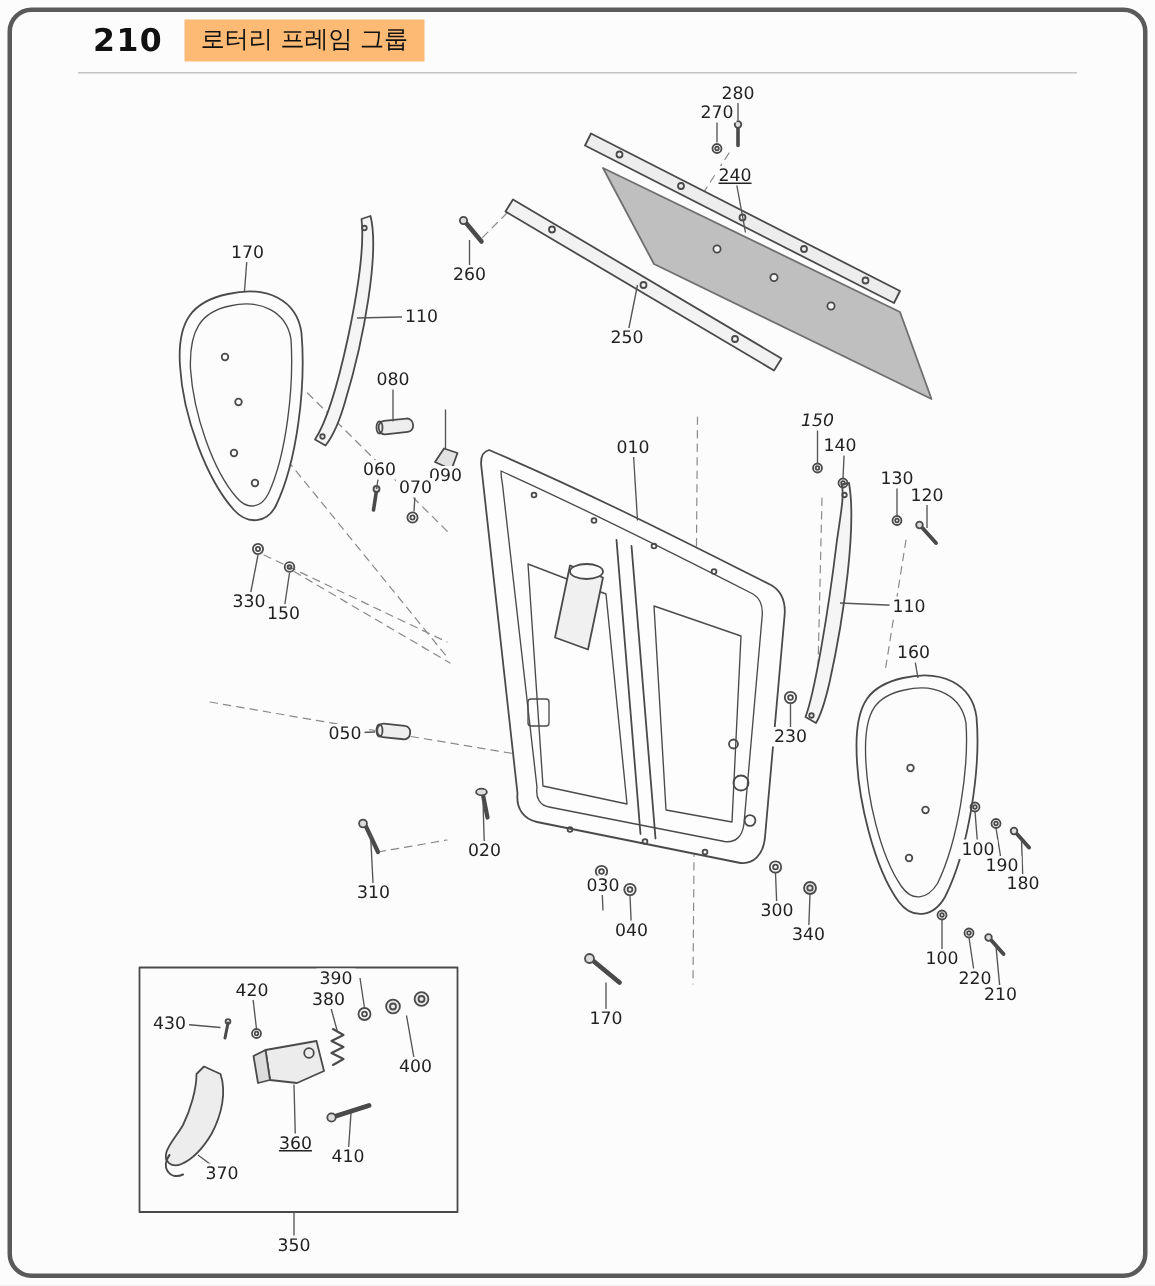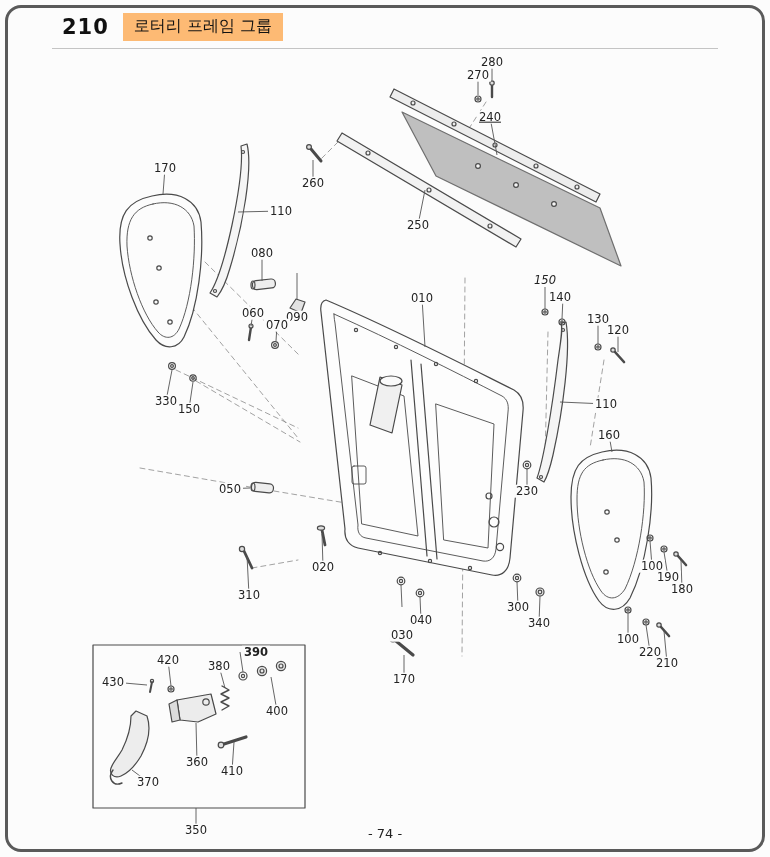"030" div.part-label { top: 635px -> 590px }
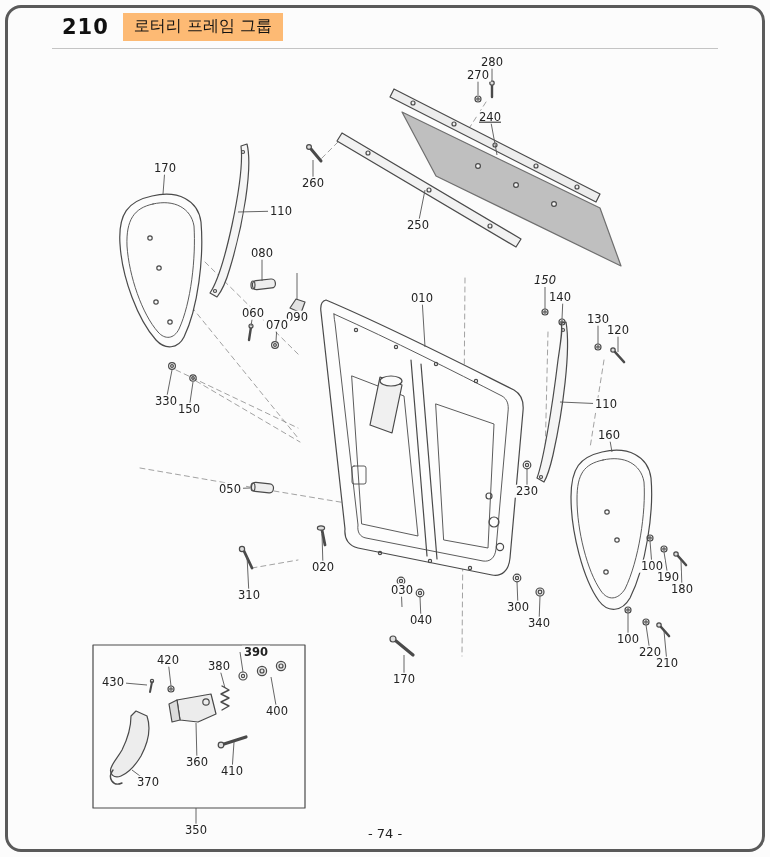"390" div.part-label { font-weight: bold -> none; left: 256px -> 224px }
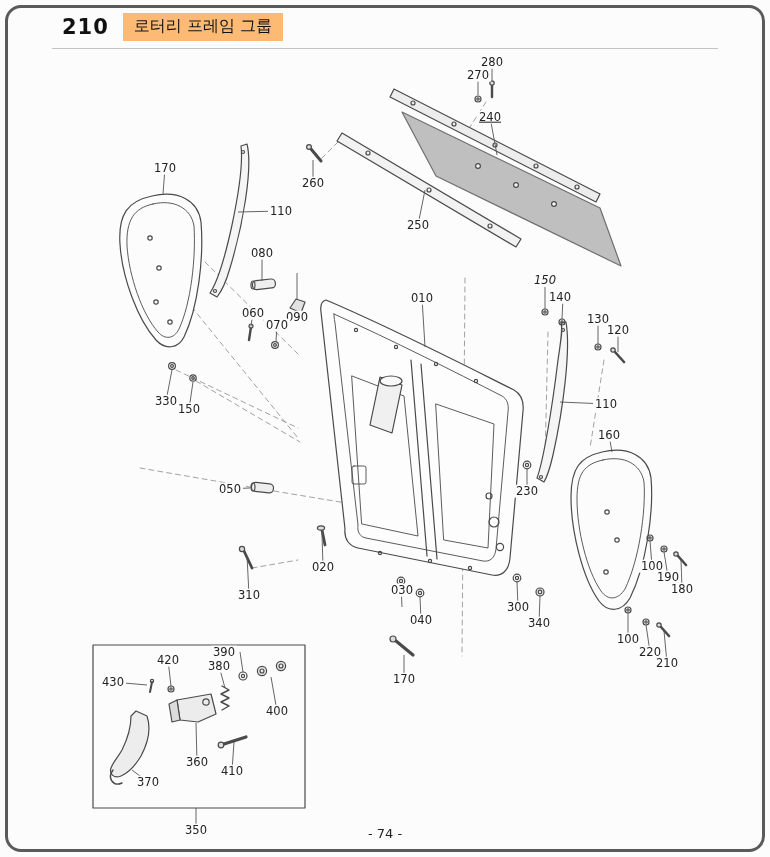"360" div.part-label { text-decoration: none -> underline }
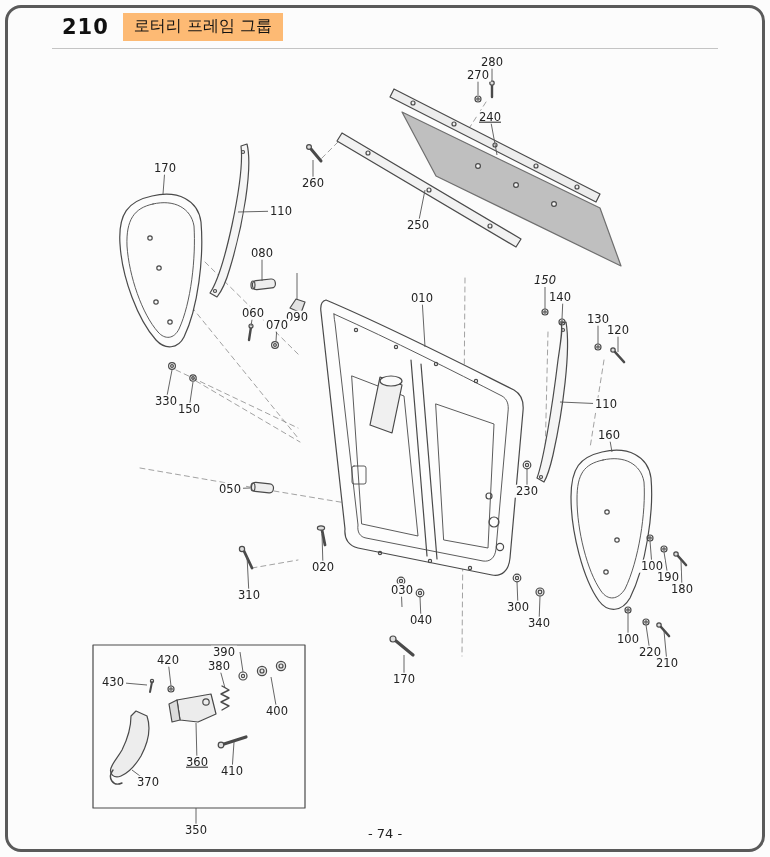"- 74 -" div.footer { html: <div>- 74 -</div> -> none }
